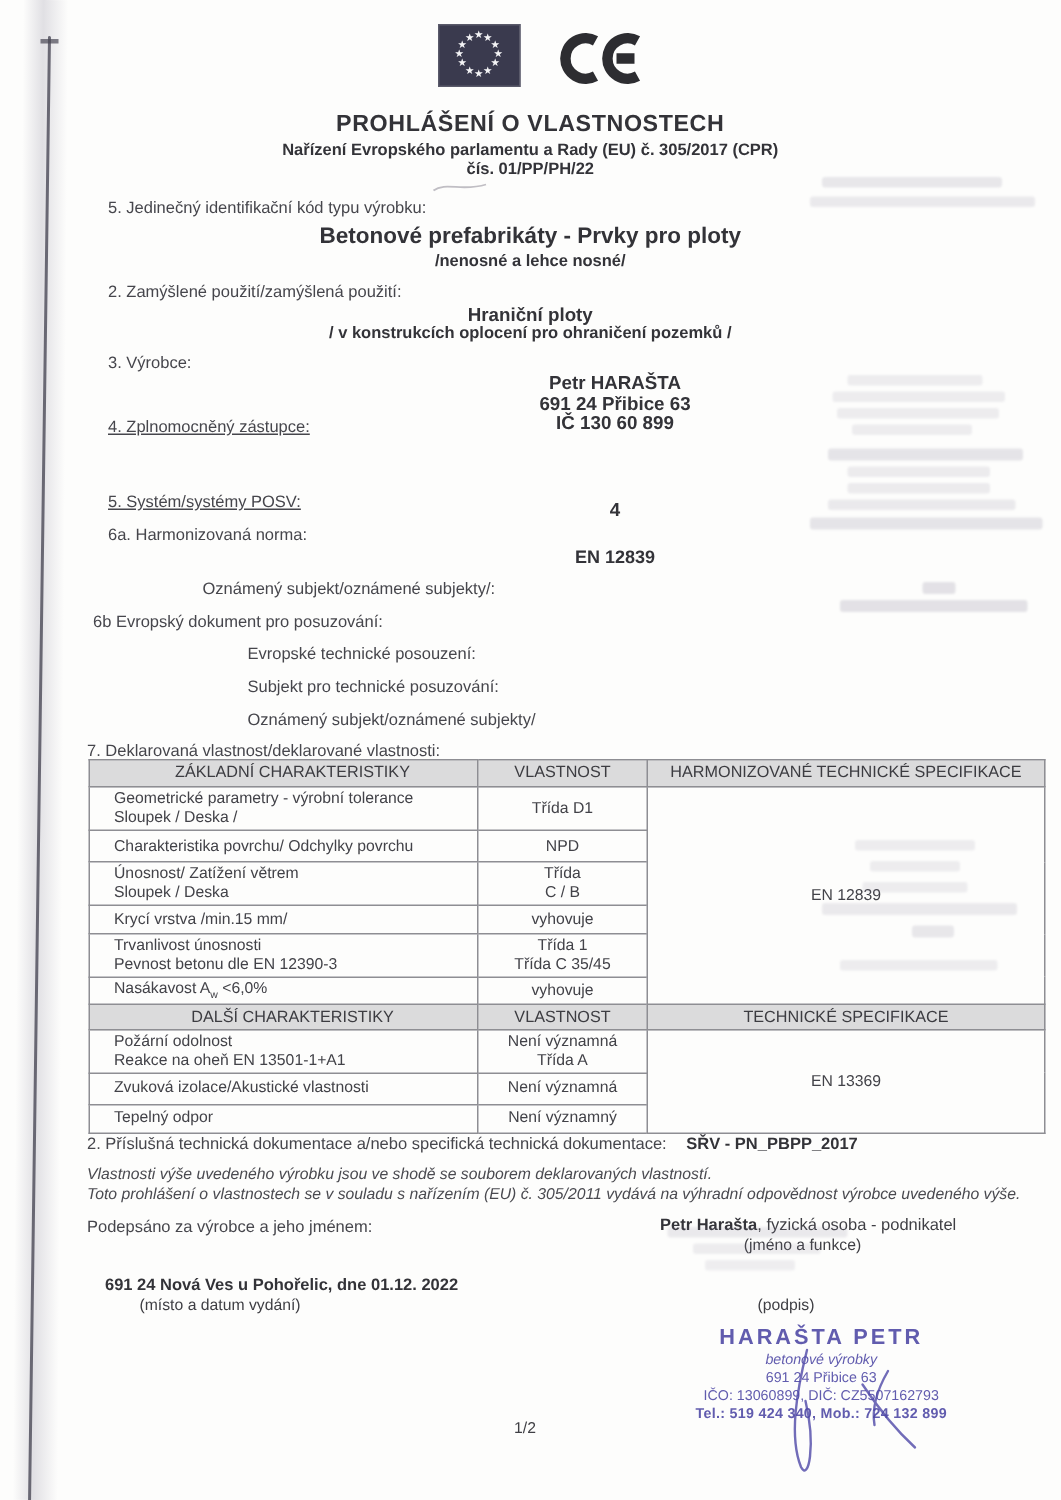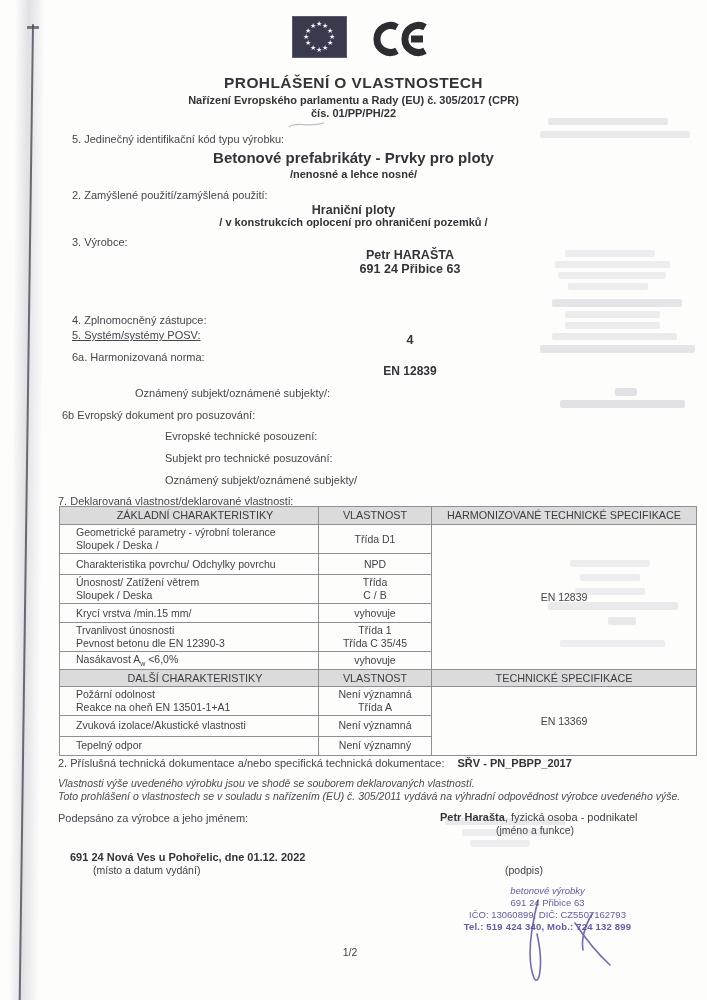"4. Zplnomocněný zástupce:" div.abs { text-decoration: none -> underline; top: 314px -> 279px }
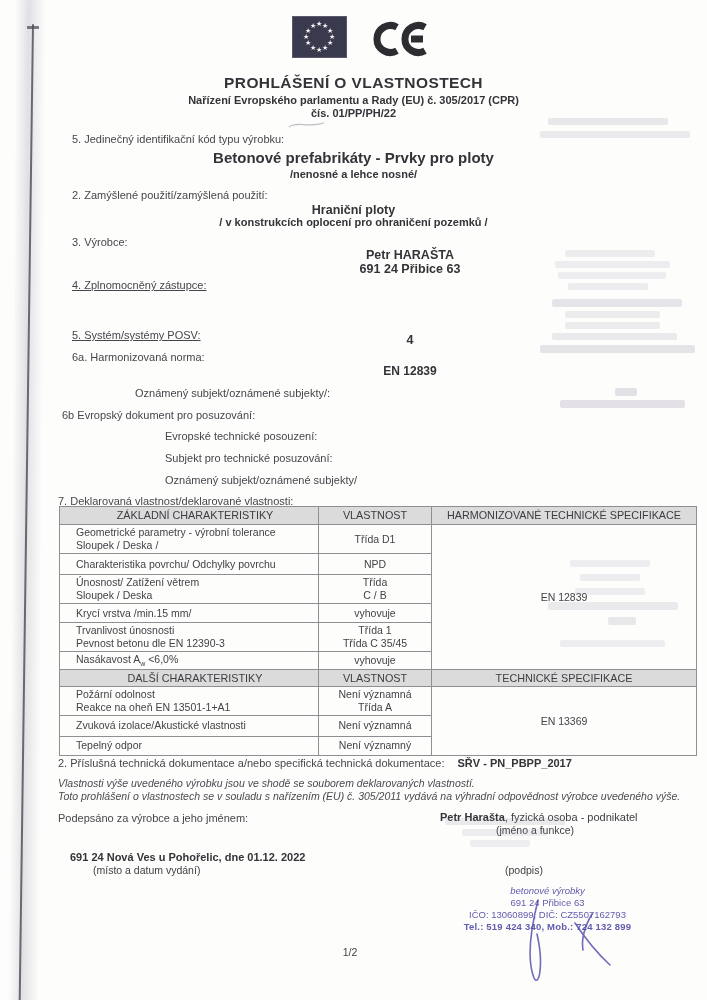"IČ 130 60 899" div { html: none -> <div>IČ 130 60 899</div> }
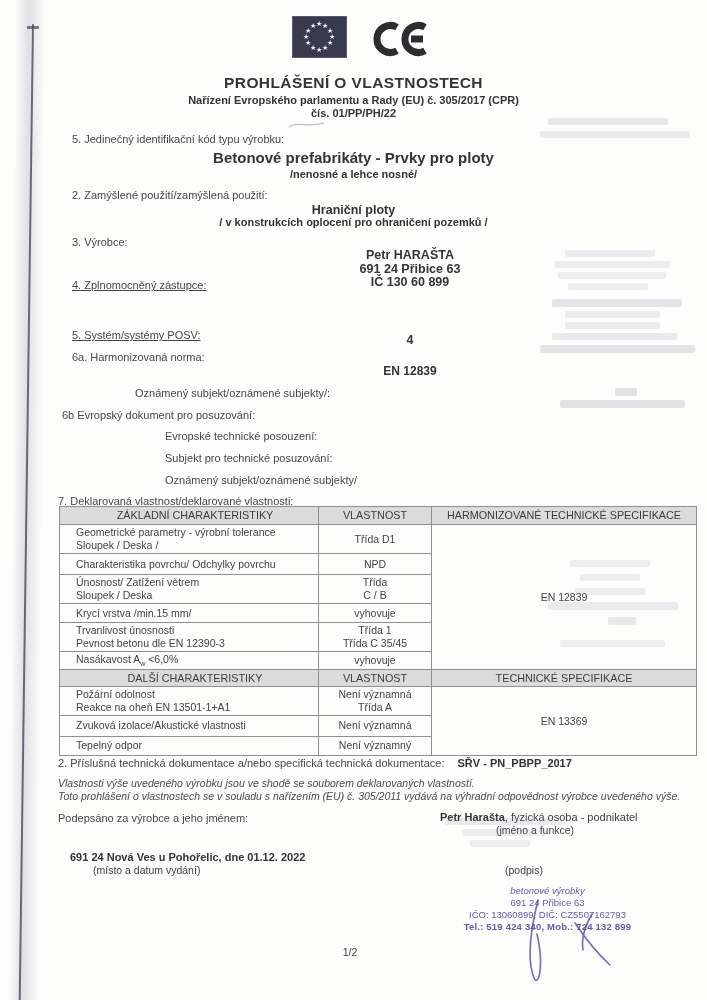"HARAŠTA PETR" div.s1 { html: none -> <div>HARAŠTA PETR</div> }
